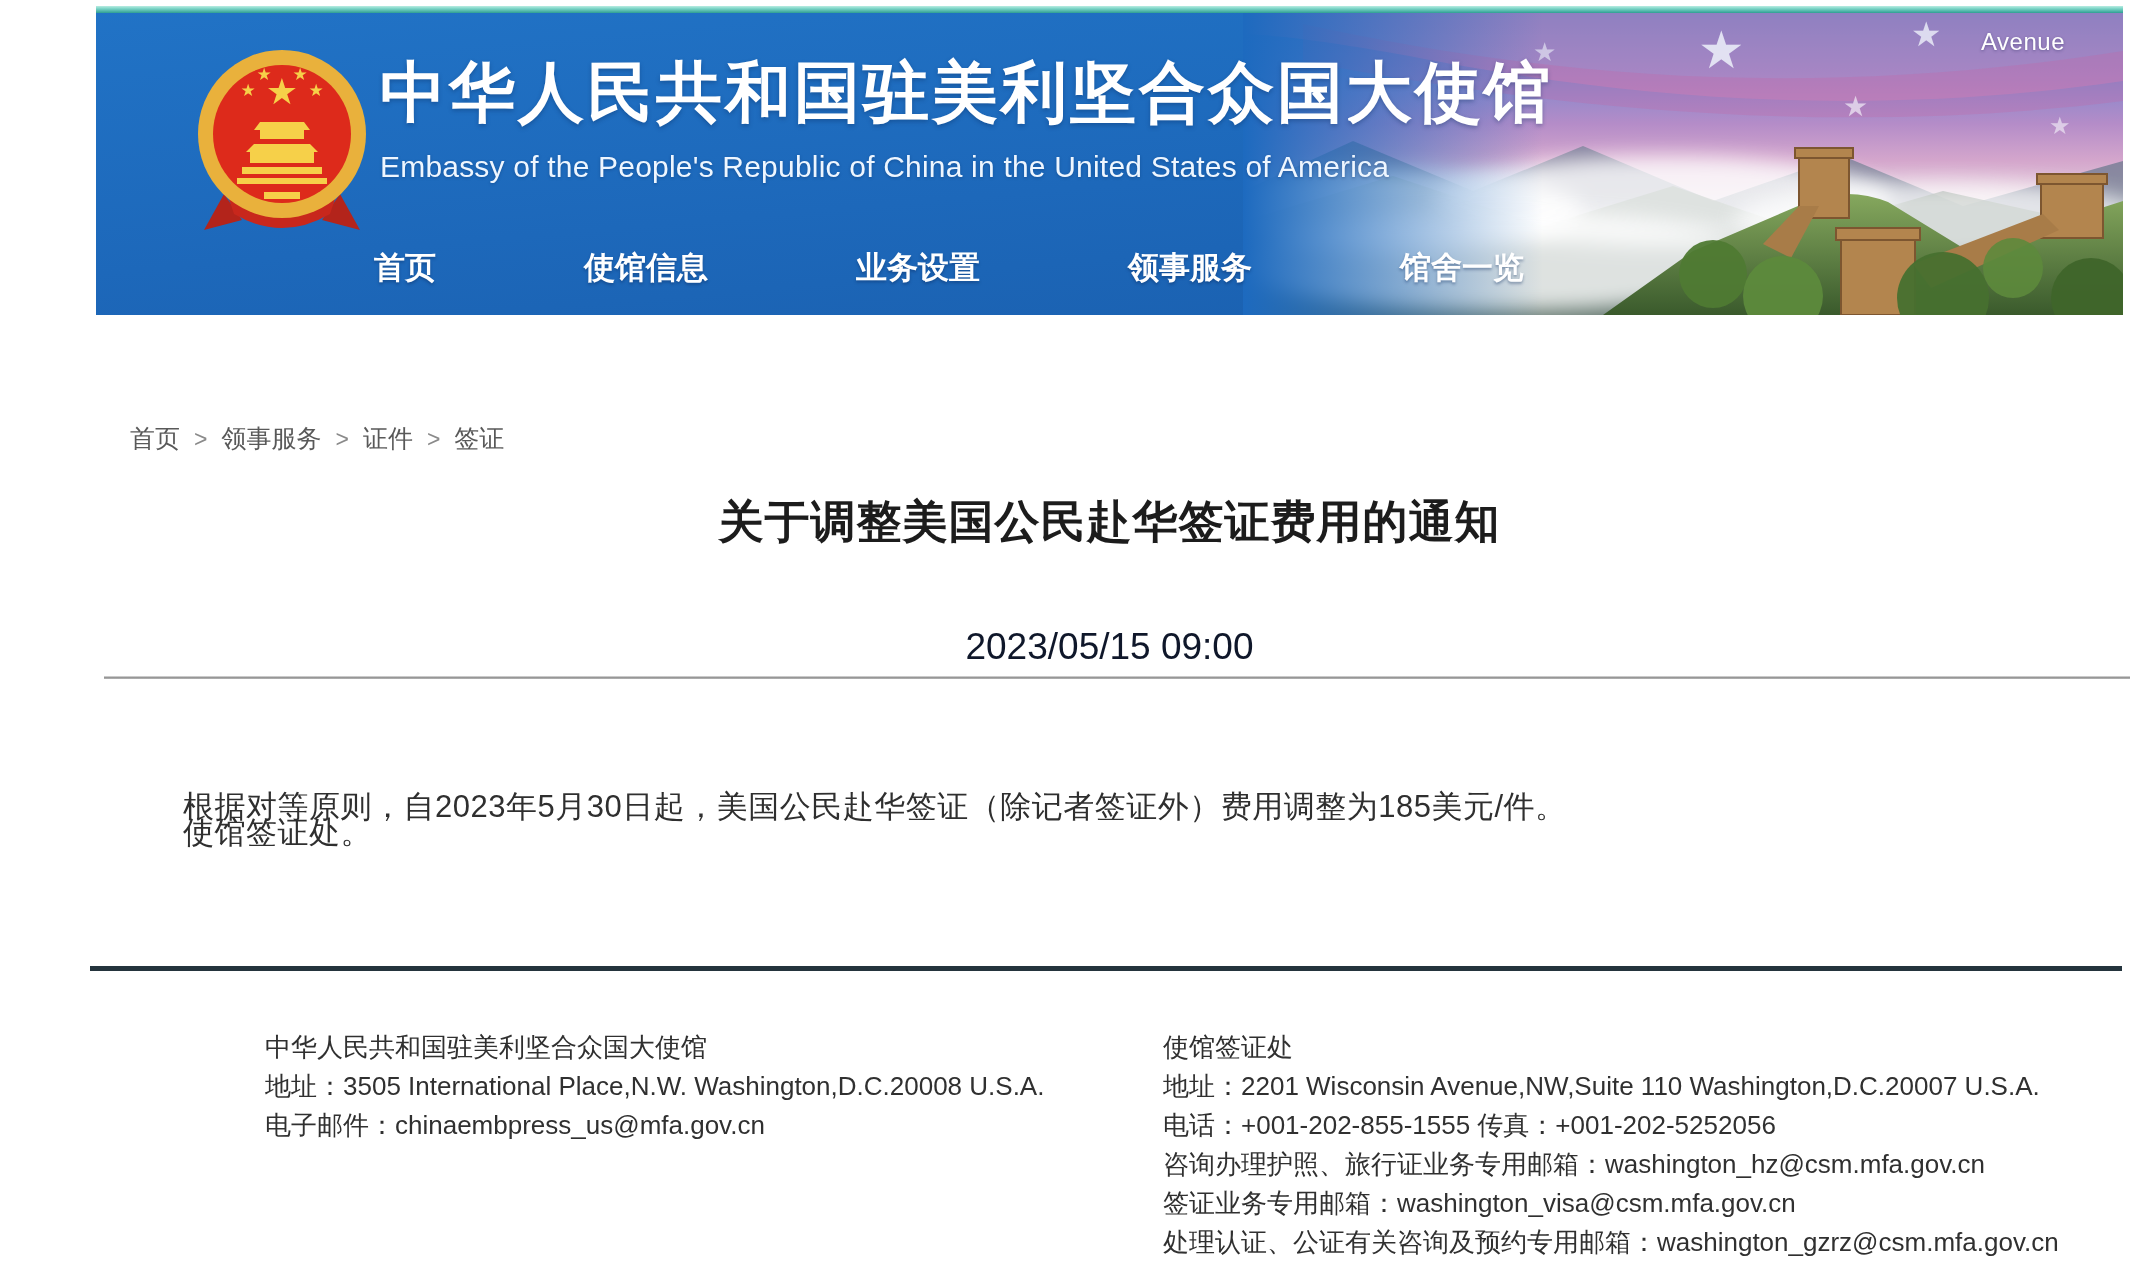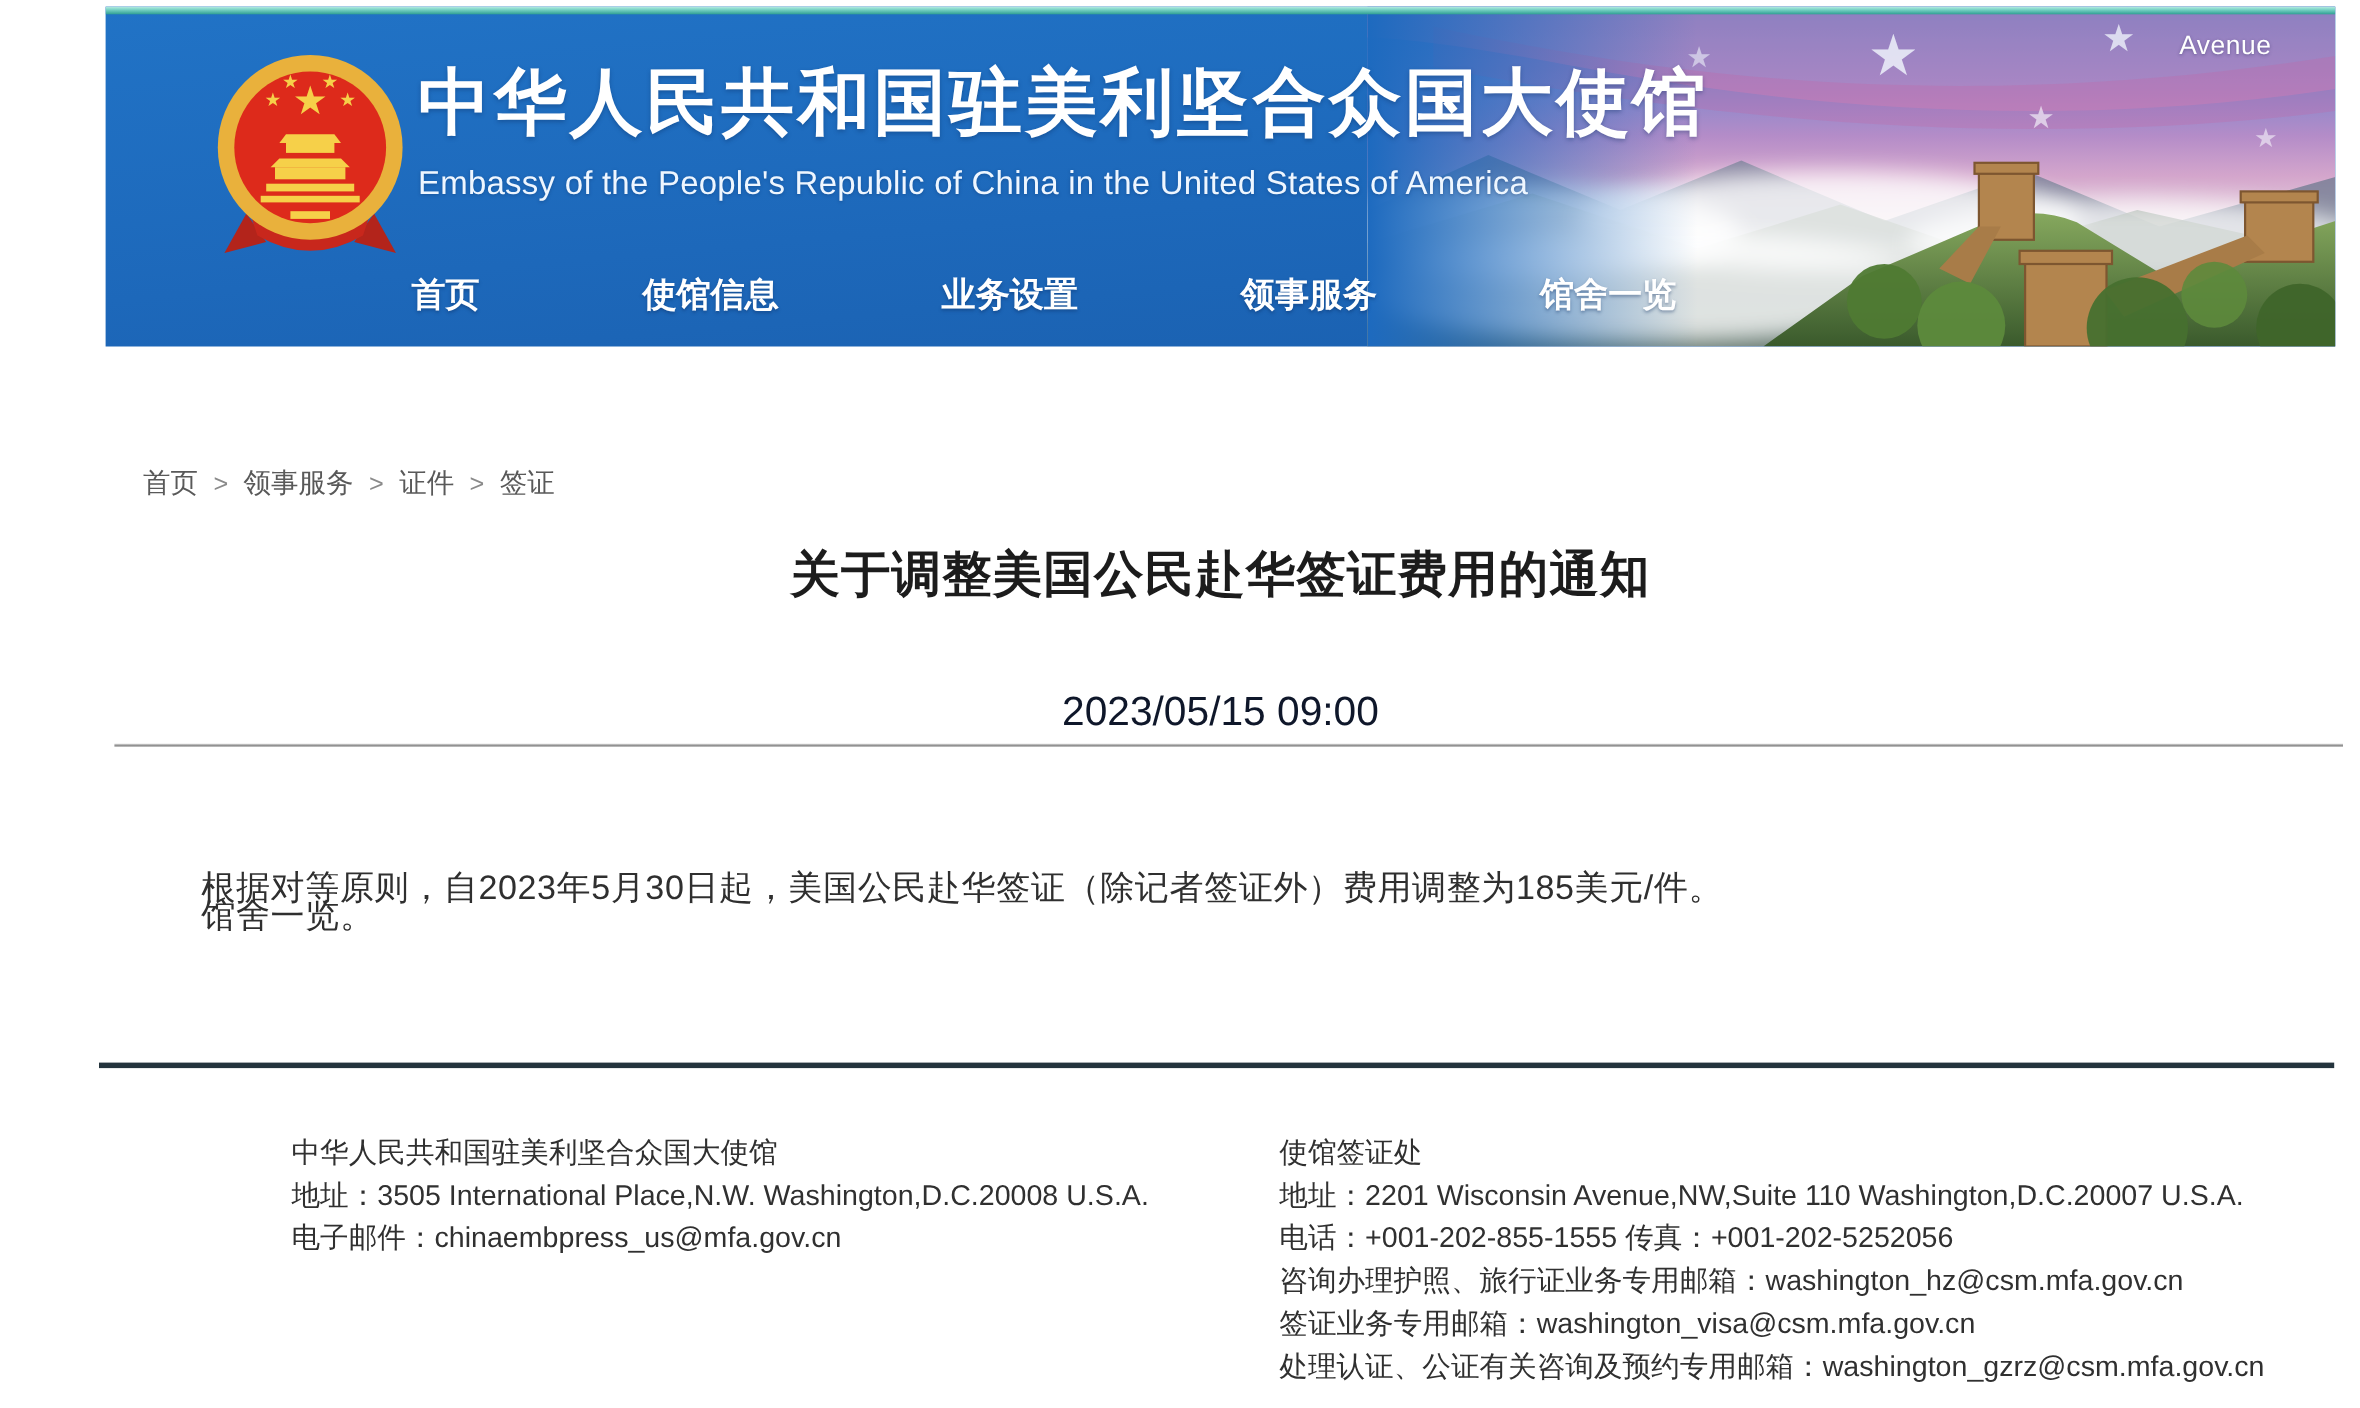"馆舍一览。" p.article-p2 { text: 馆舍一览 -> 使馆签证处 }
